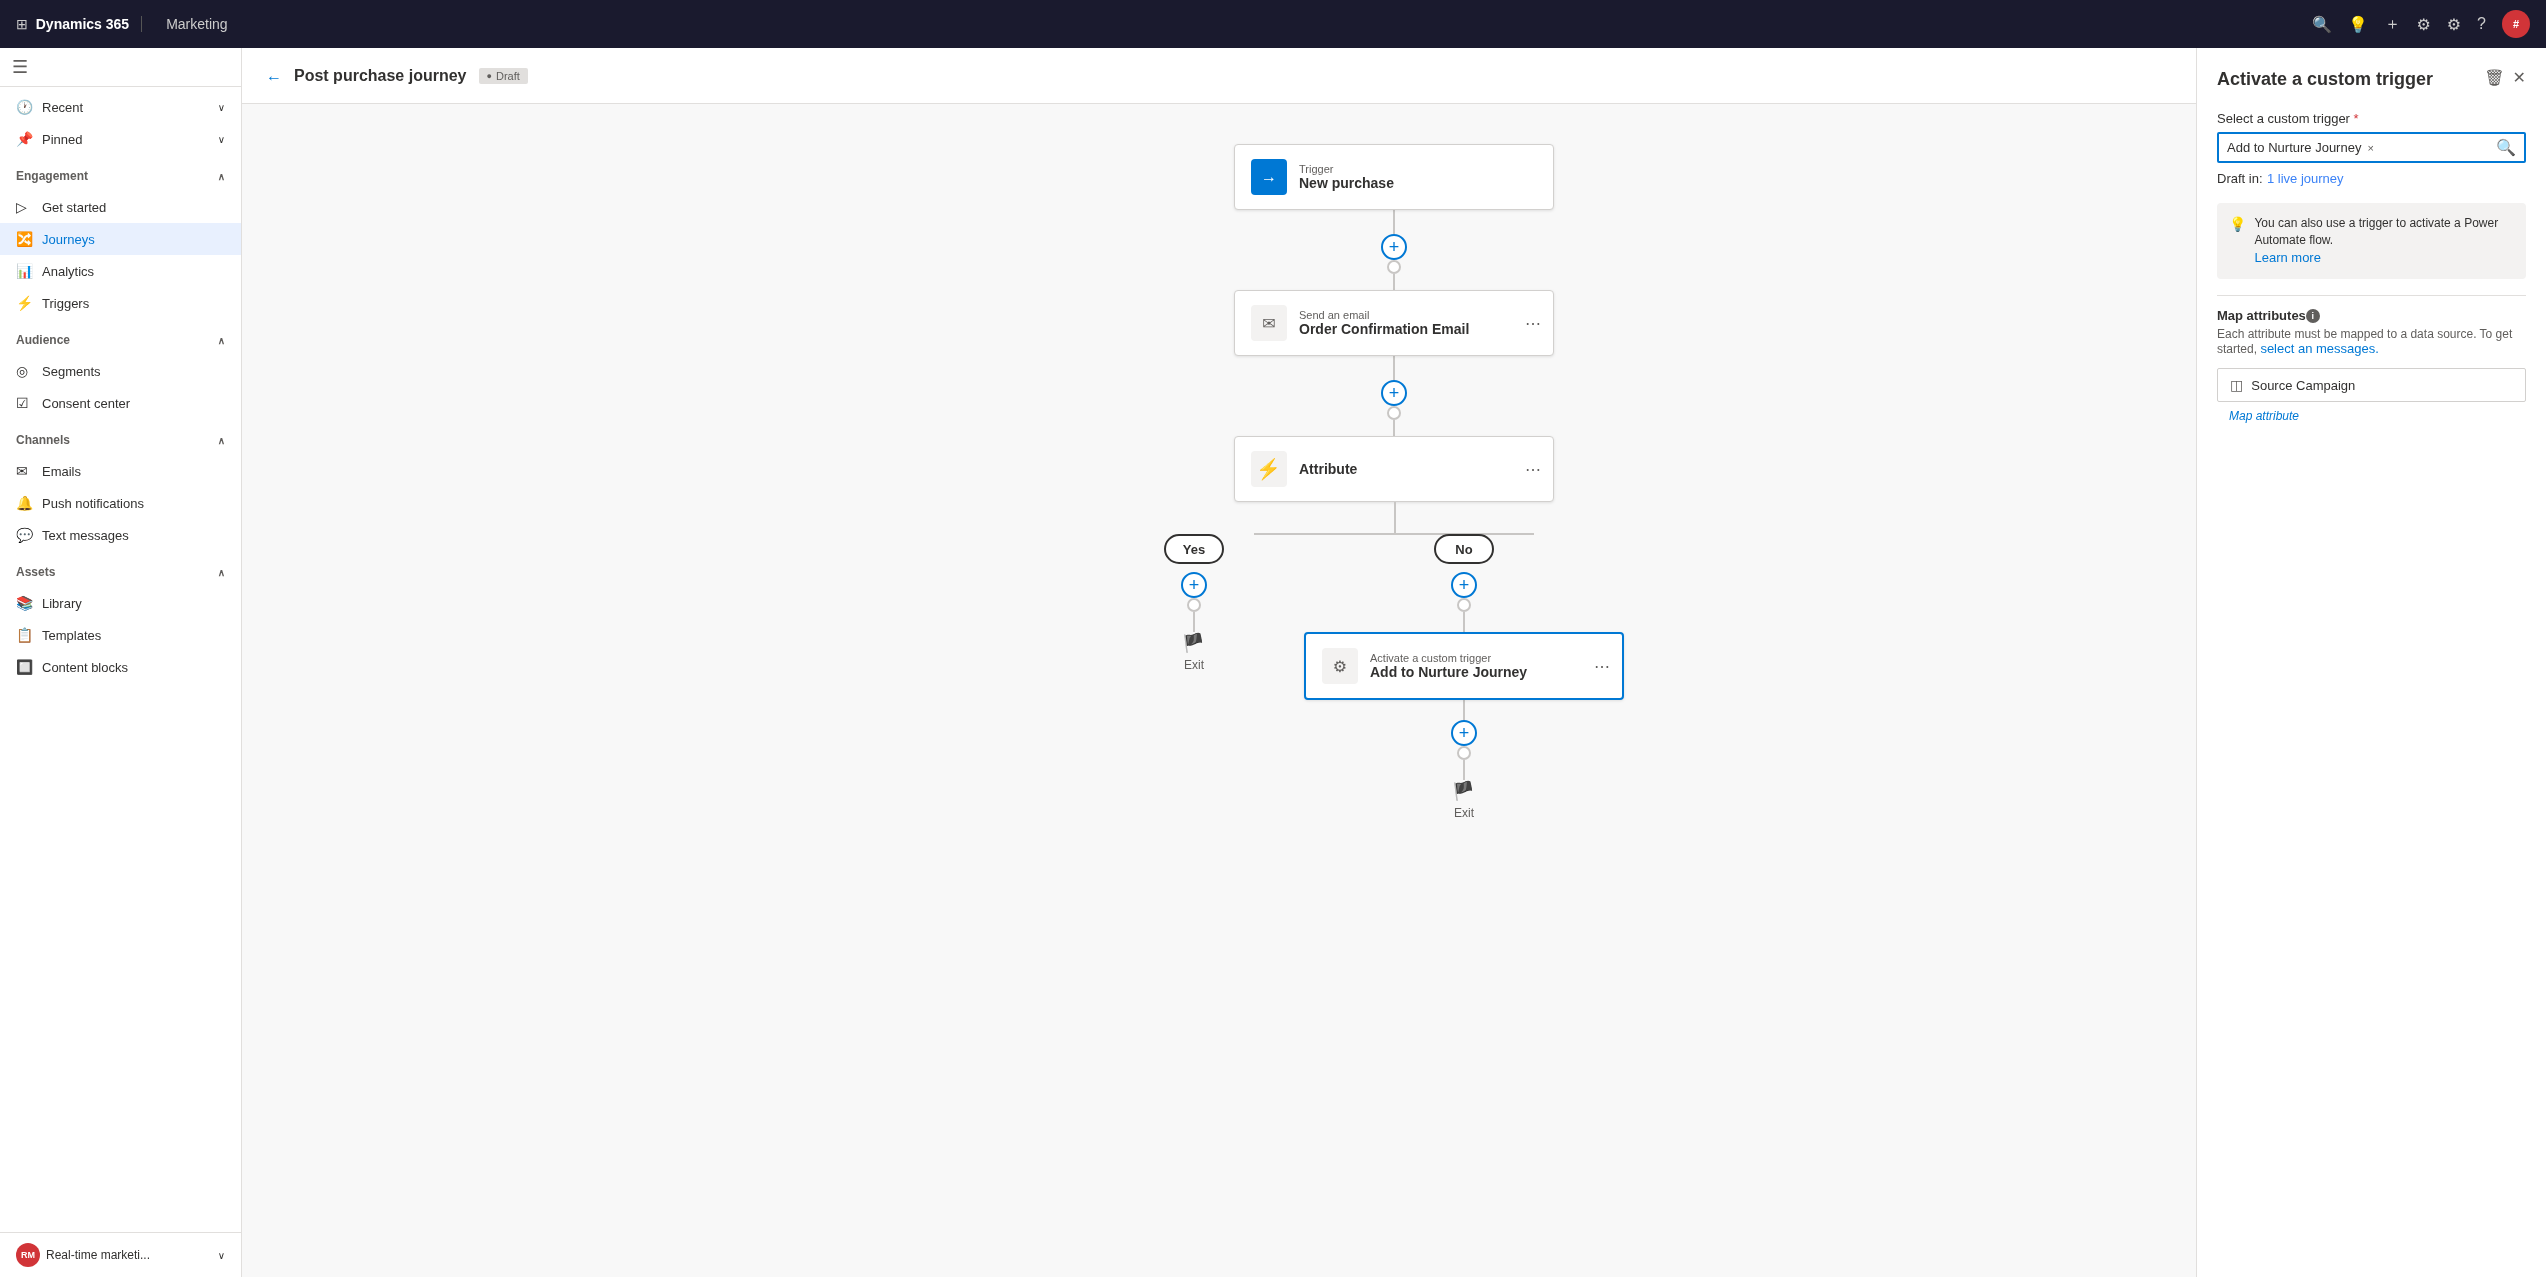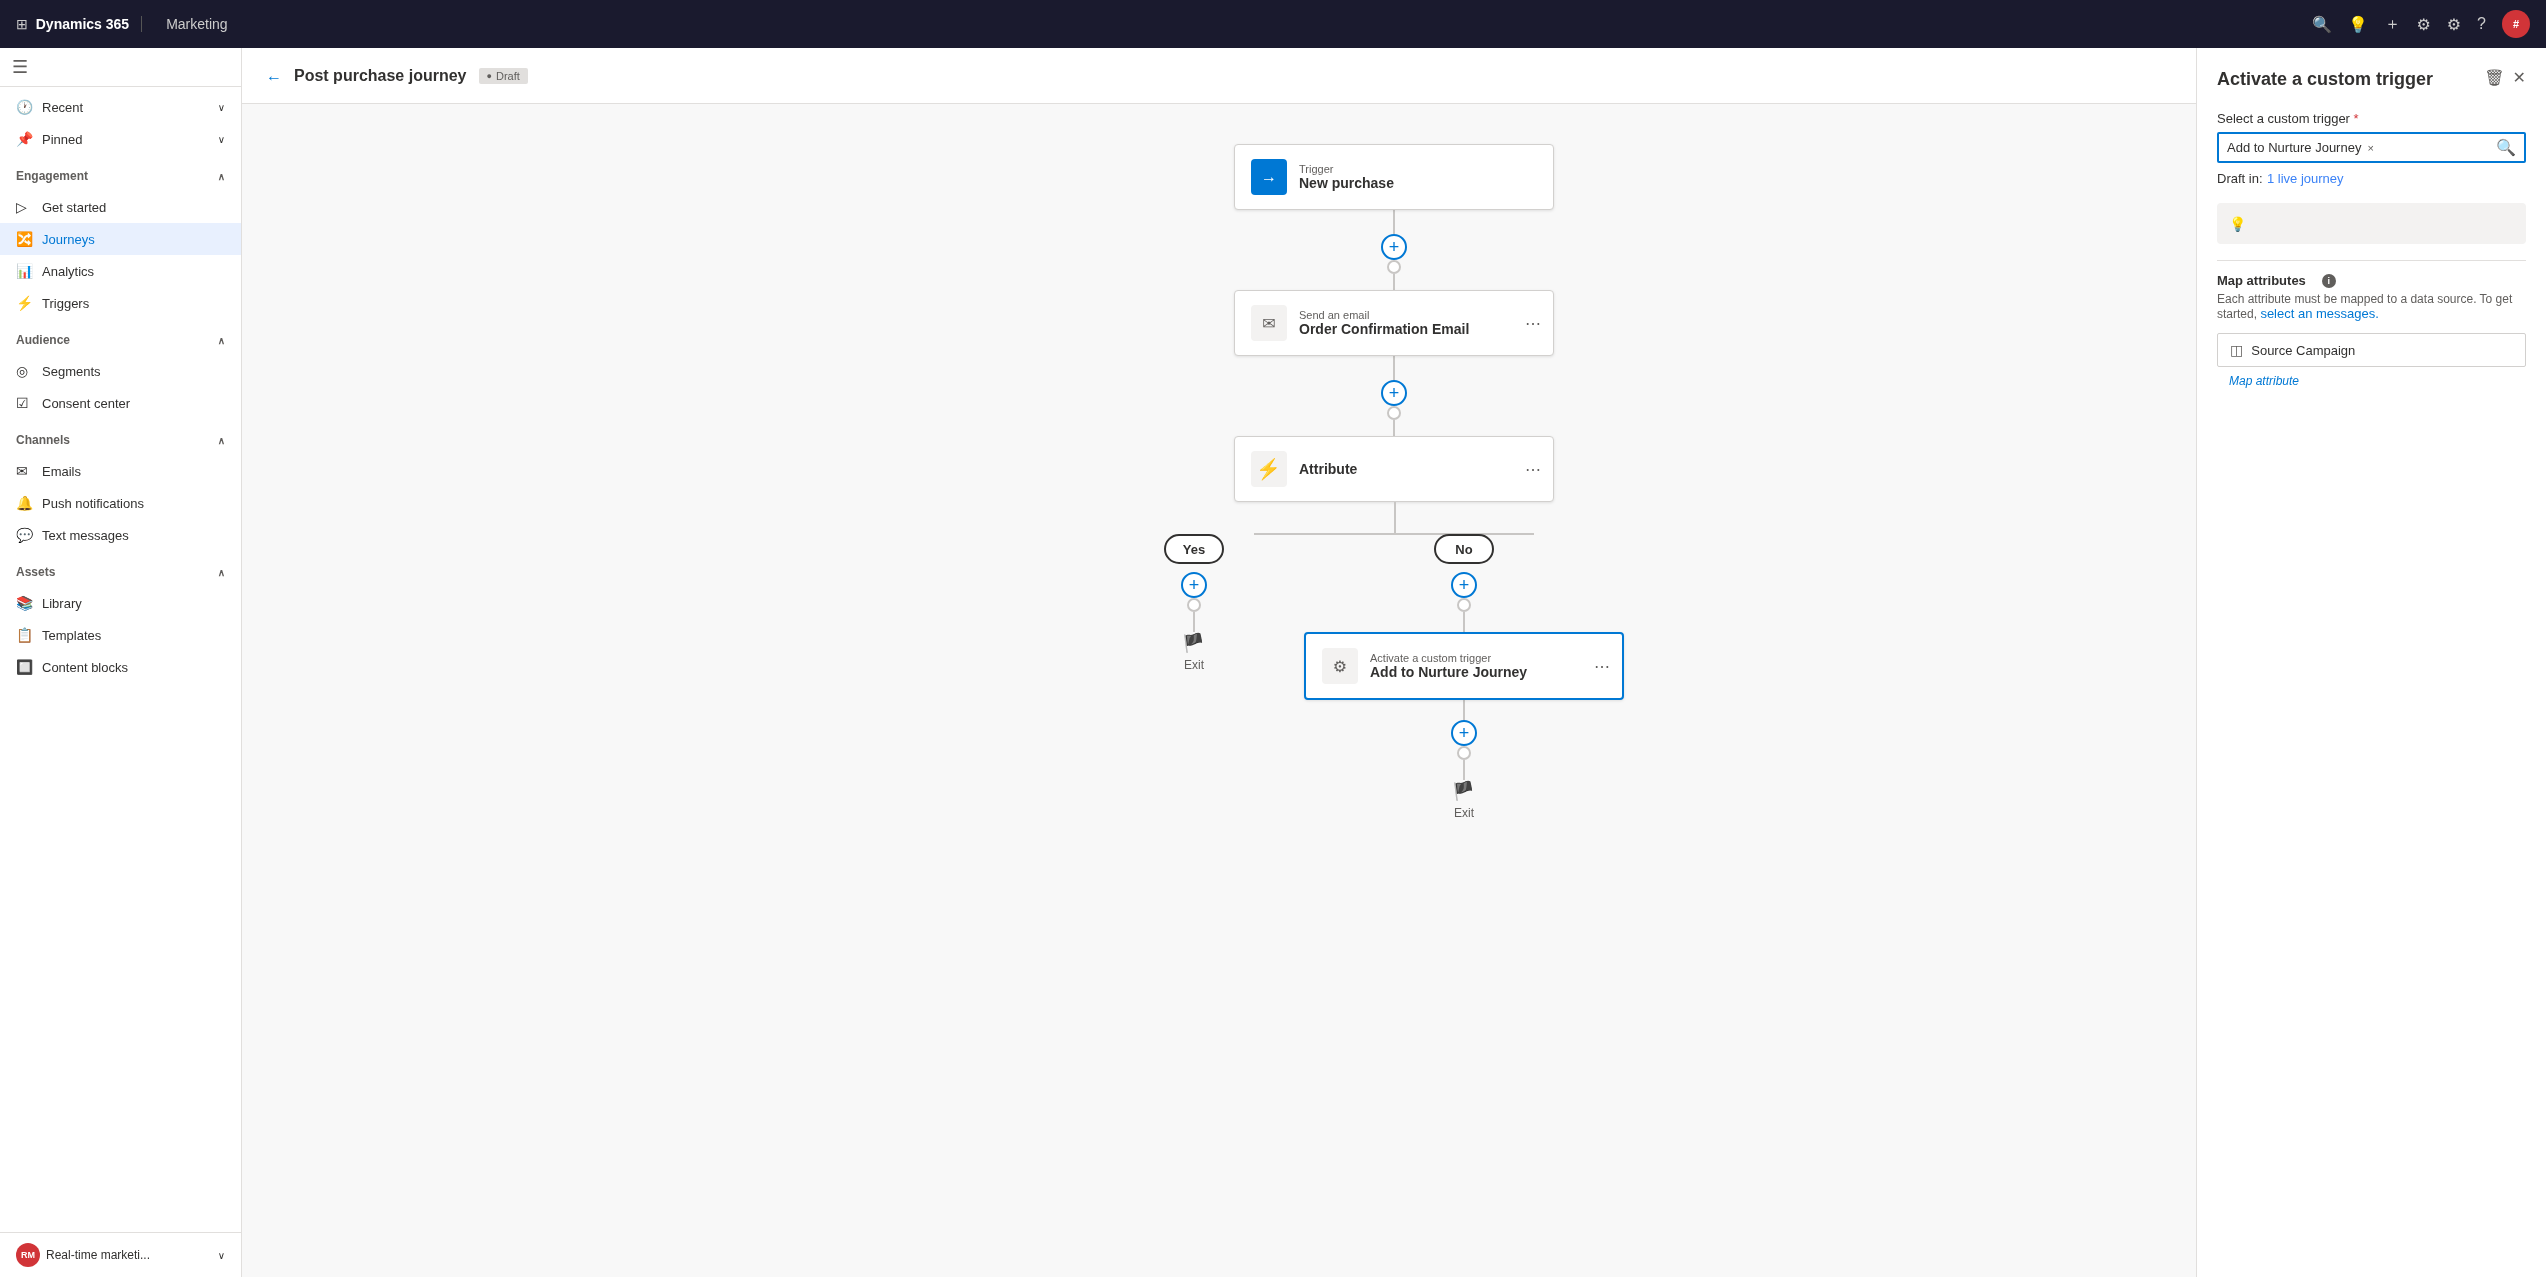"You can also use a" div.panel-info-text { html: none -> <div> <span>You can also use a trigger to activate a Power Automate flow.</span> <br> <a>Learn more</a> </div> }
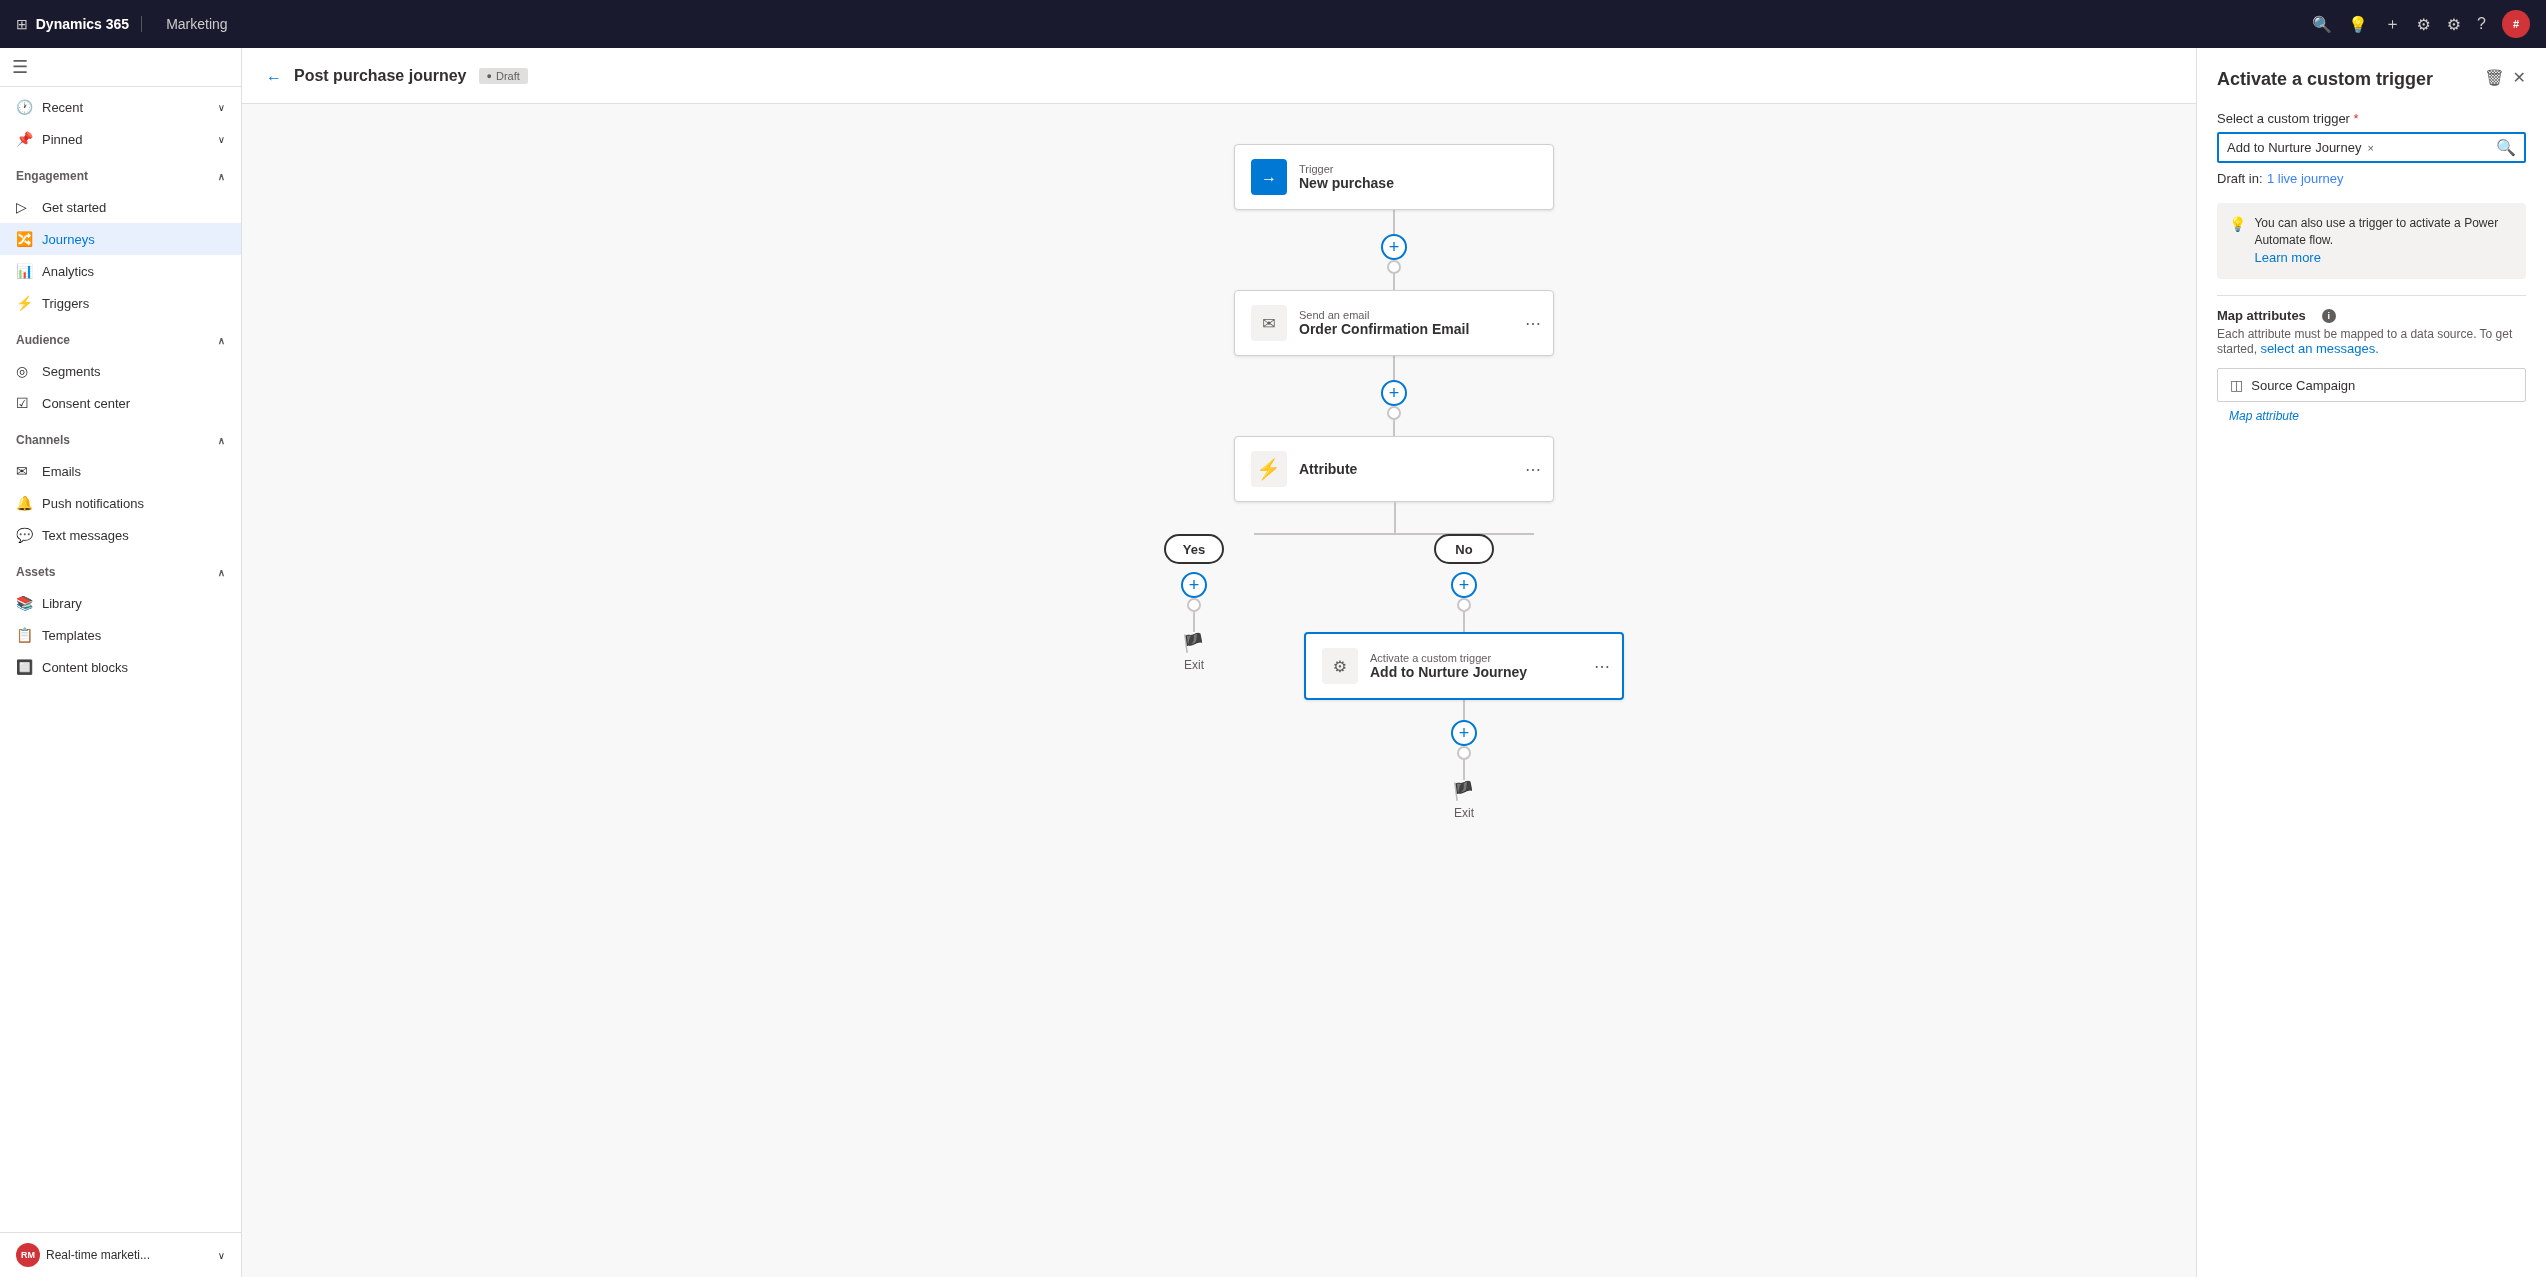"Map attributes" .panel-section-title { gap: 16px -> 0 }
